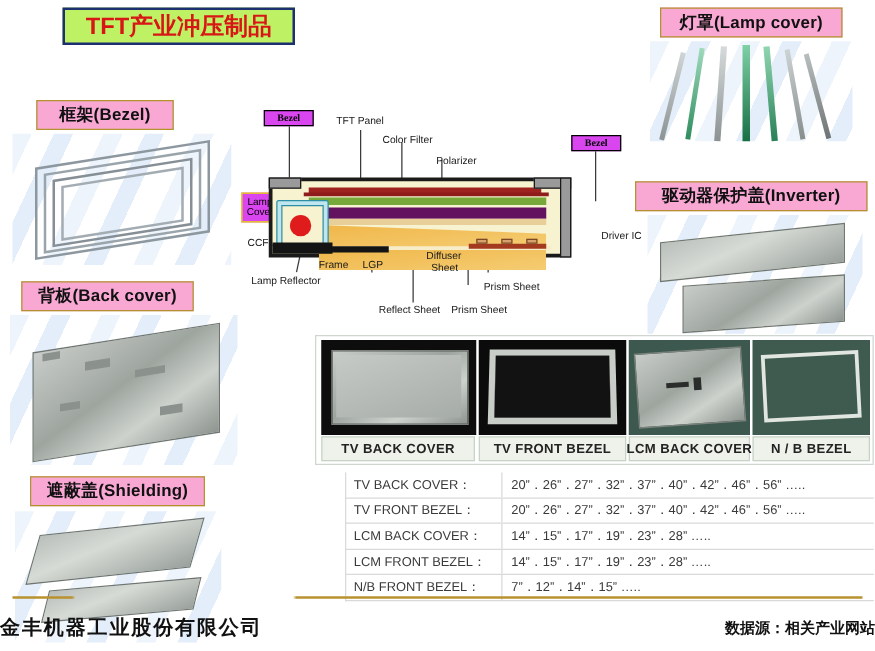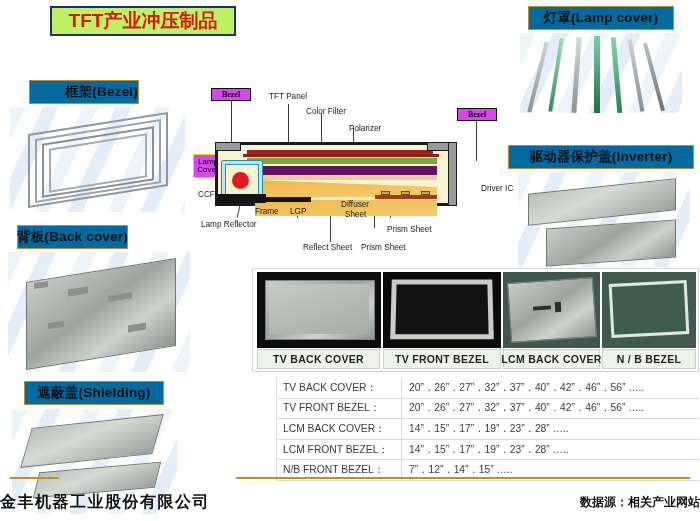"灯罩(Lamp cover)" .label-box { background: #0369a1 -> #f9a8d4 }
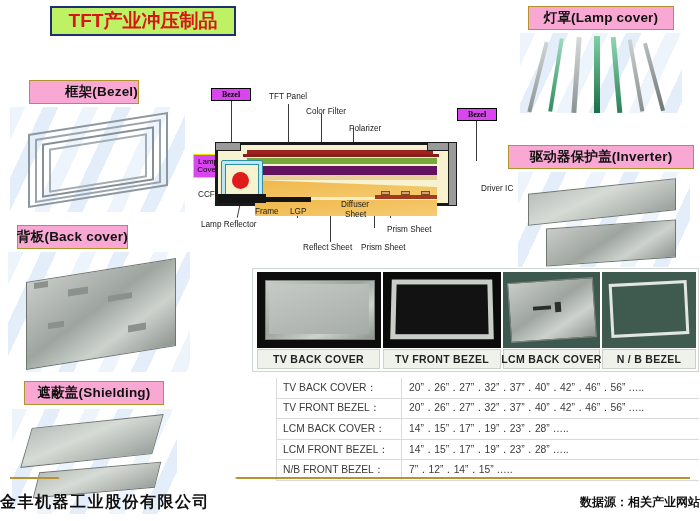"框架(Bezel)" div.label-box { justify-content: flex-end -> none }
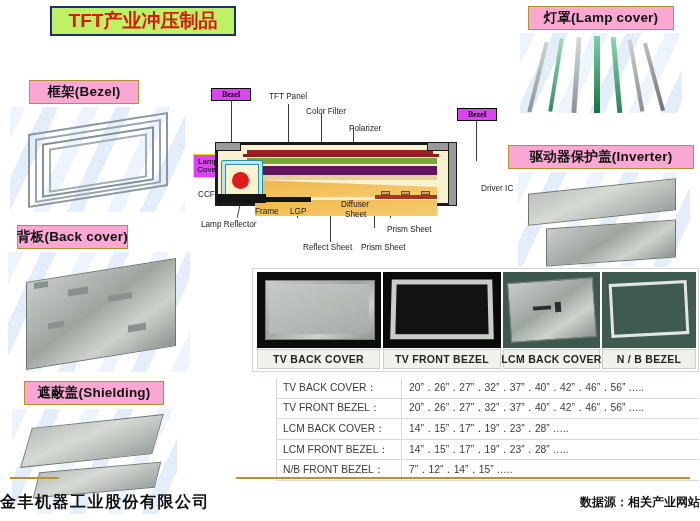"背板(Back cover)" div.label-box { width: 111px -> 138px }
